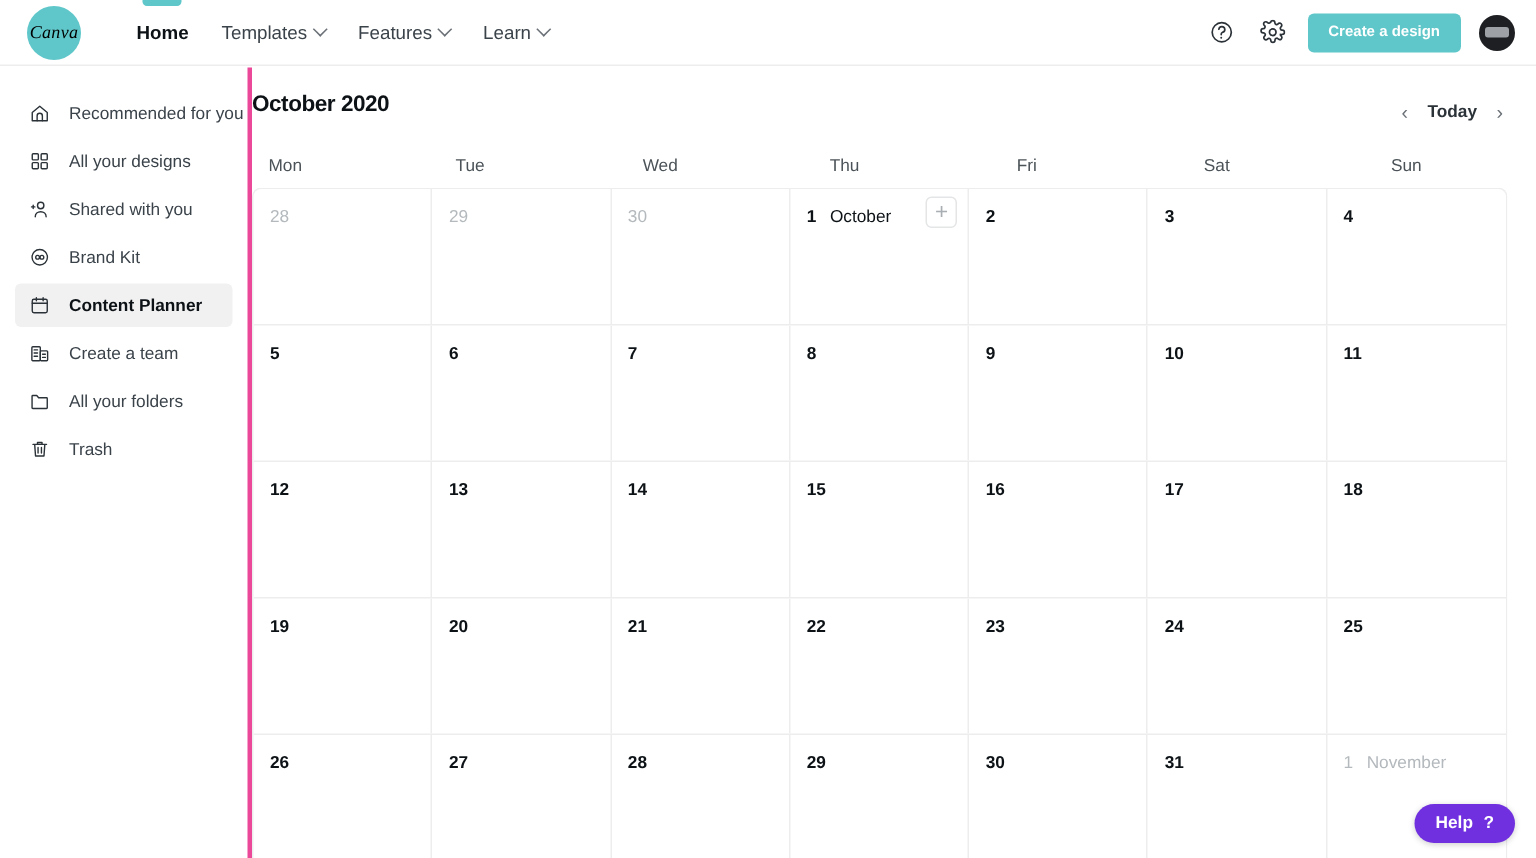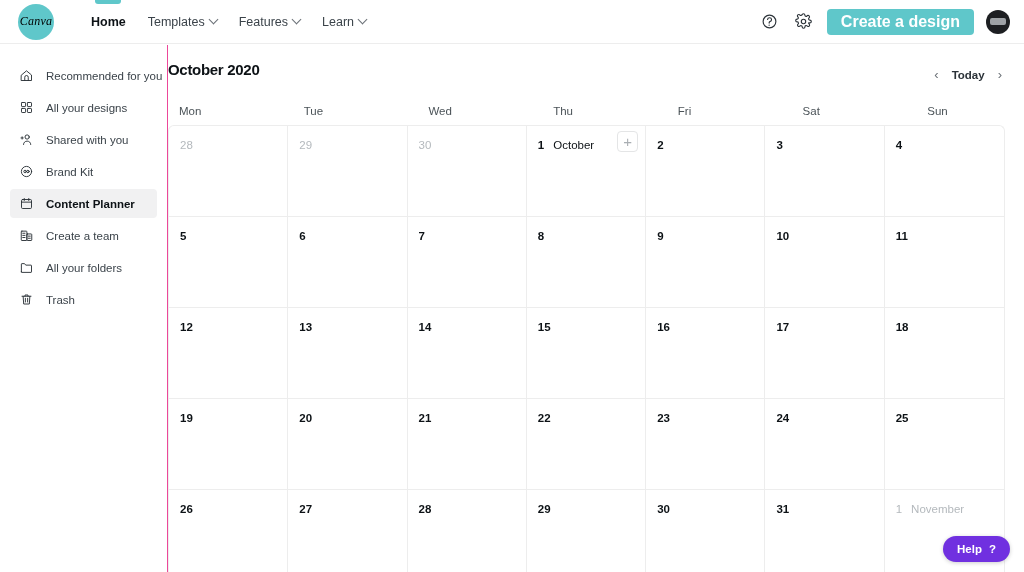"Create a design" .cta { font-size: 16px -> 10px }
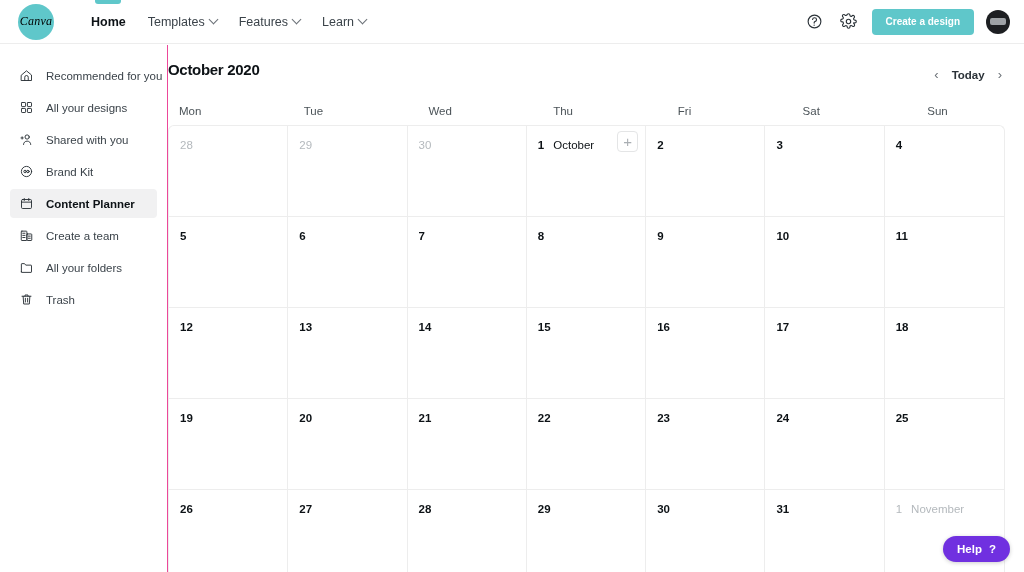"Recommended for you" .sidebar { border-right: 1px solid #ec4899 -> 3px solid #ec4899 }
